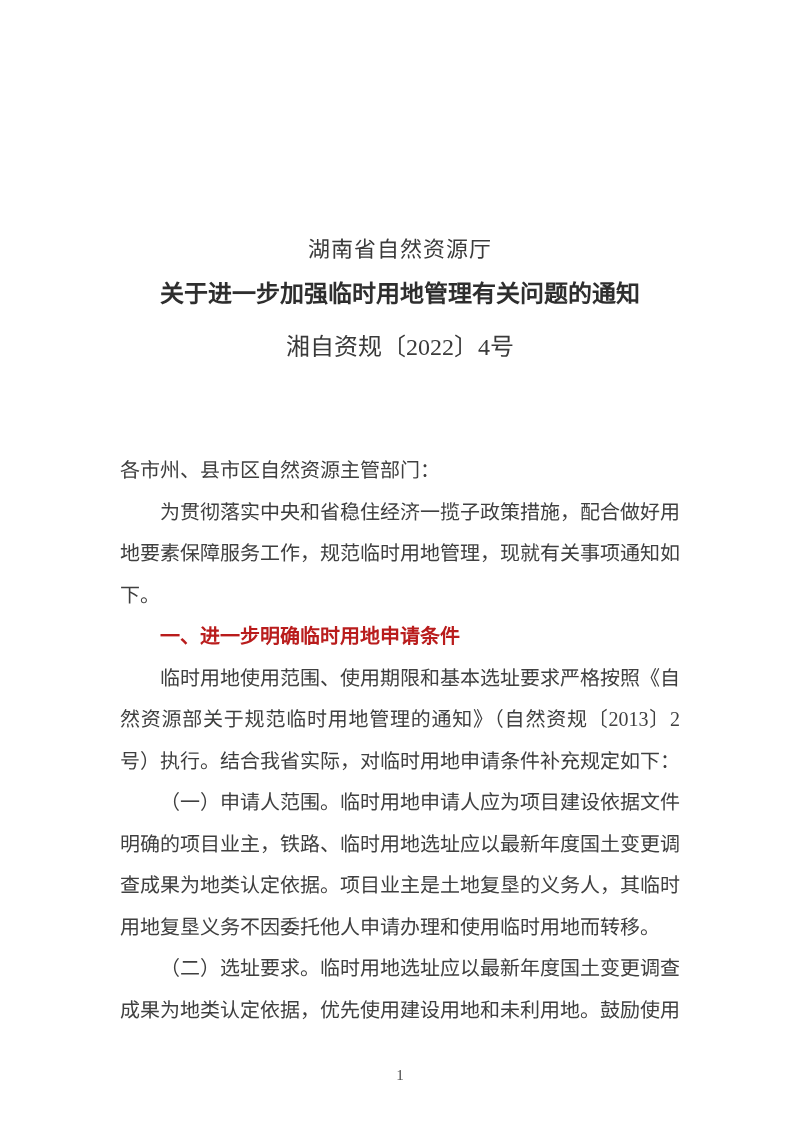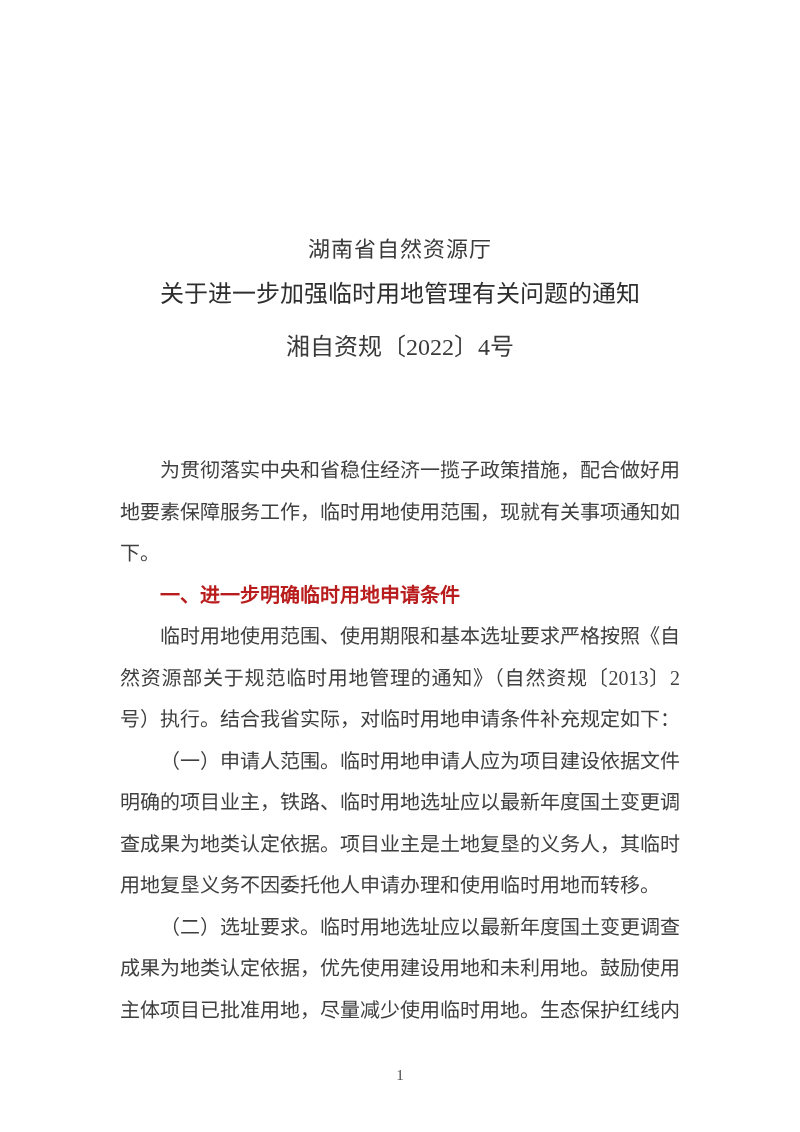"关于进一步加强临时用地管理有关问题的通知" .doc-title { font-weight: normal -> bold }
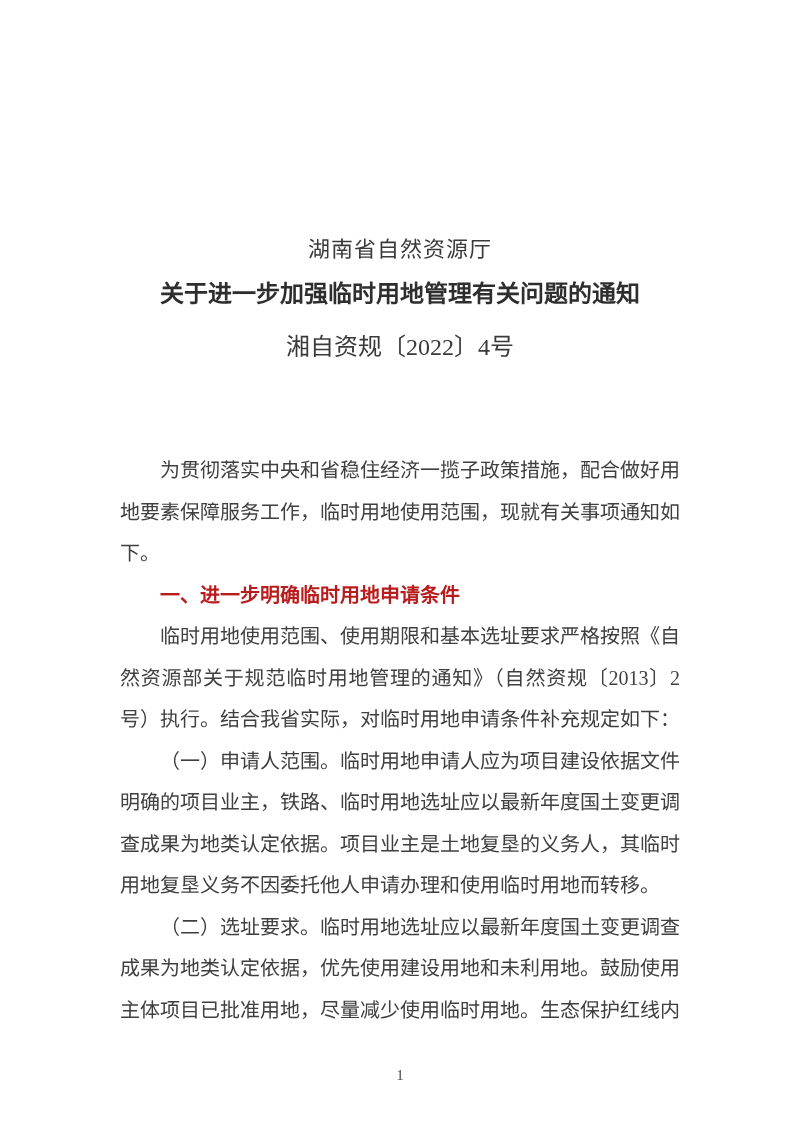"各市州、县市区自然资源主管部门：" p.no-indent { html: none -> <p>各市州、县市区自然资源主管部门：</p> }
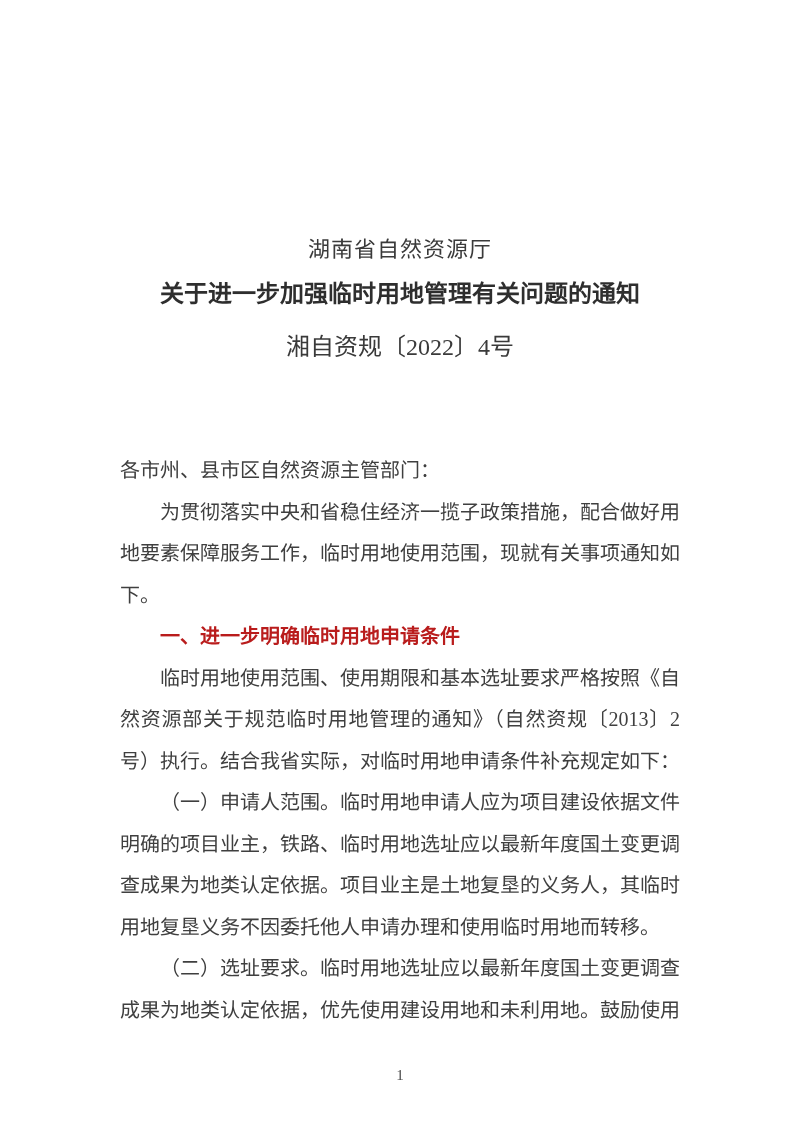"为贯彻落实中央和省稳住经济一揽子政策措施，配合做好用地要素保障服务工作，临时用地" p { text: 临时用地使用范围 -> 规范临时用地管理 }
